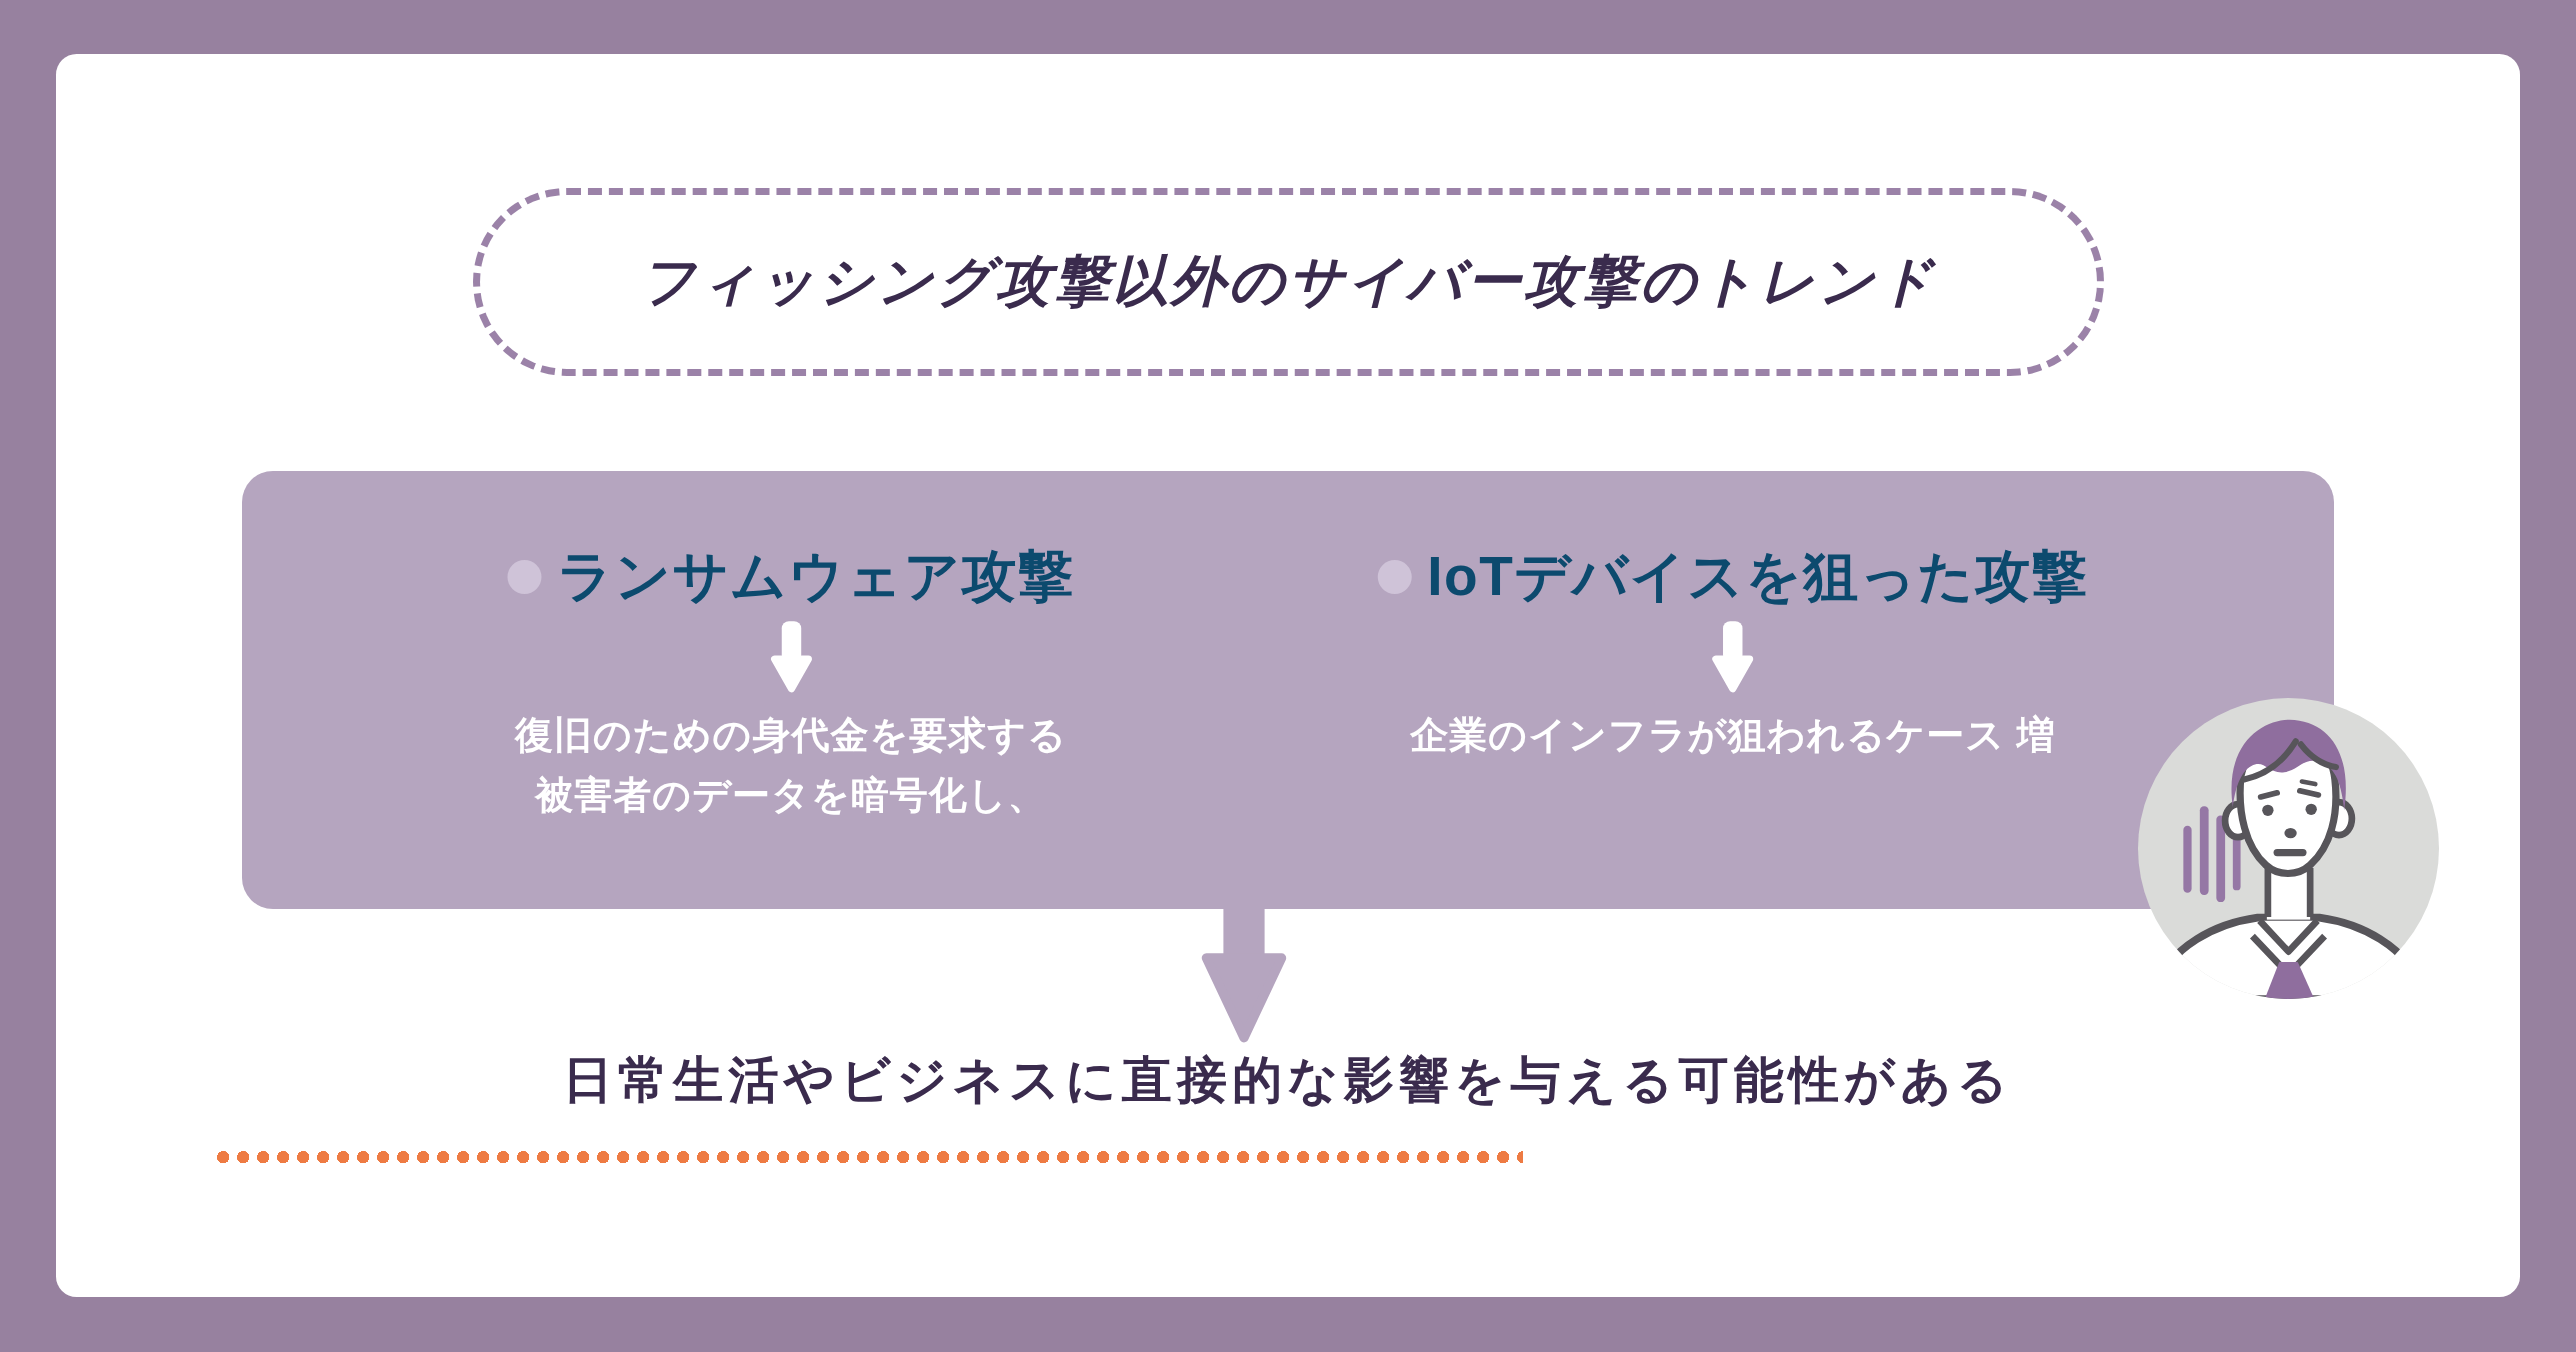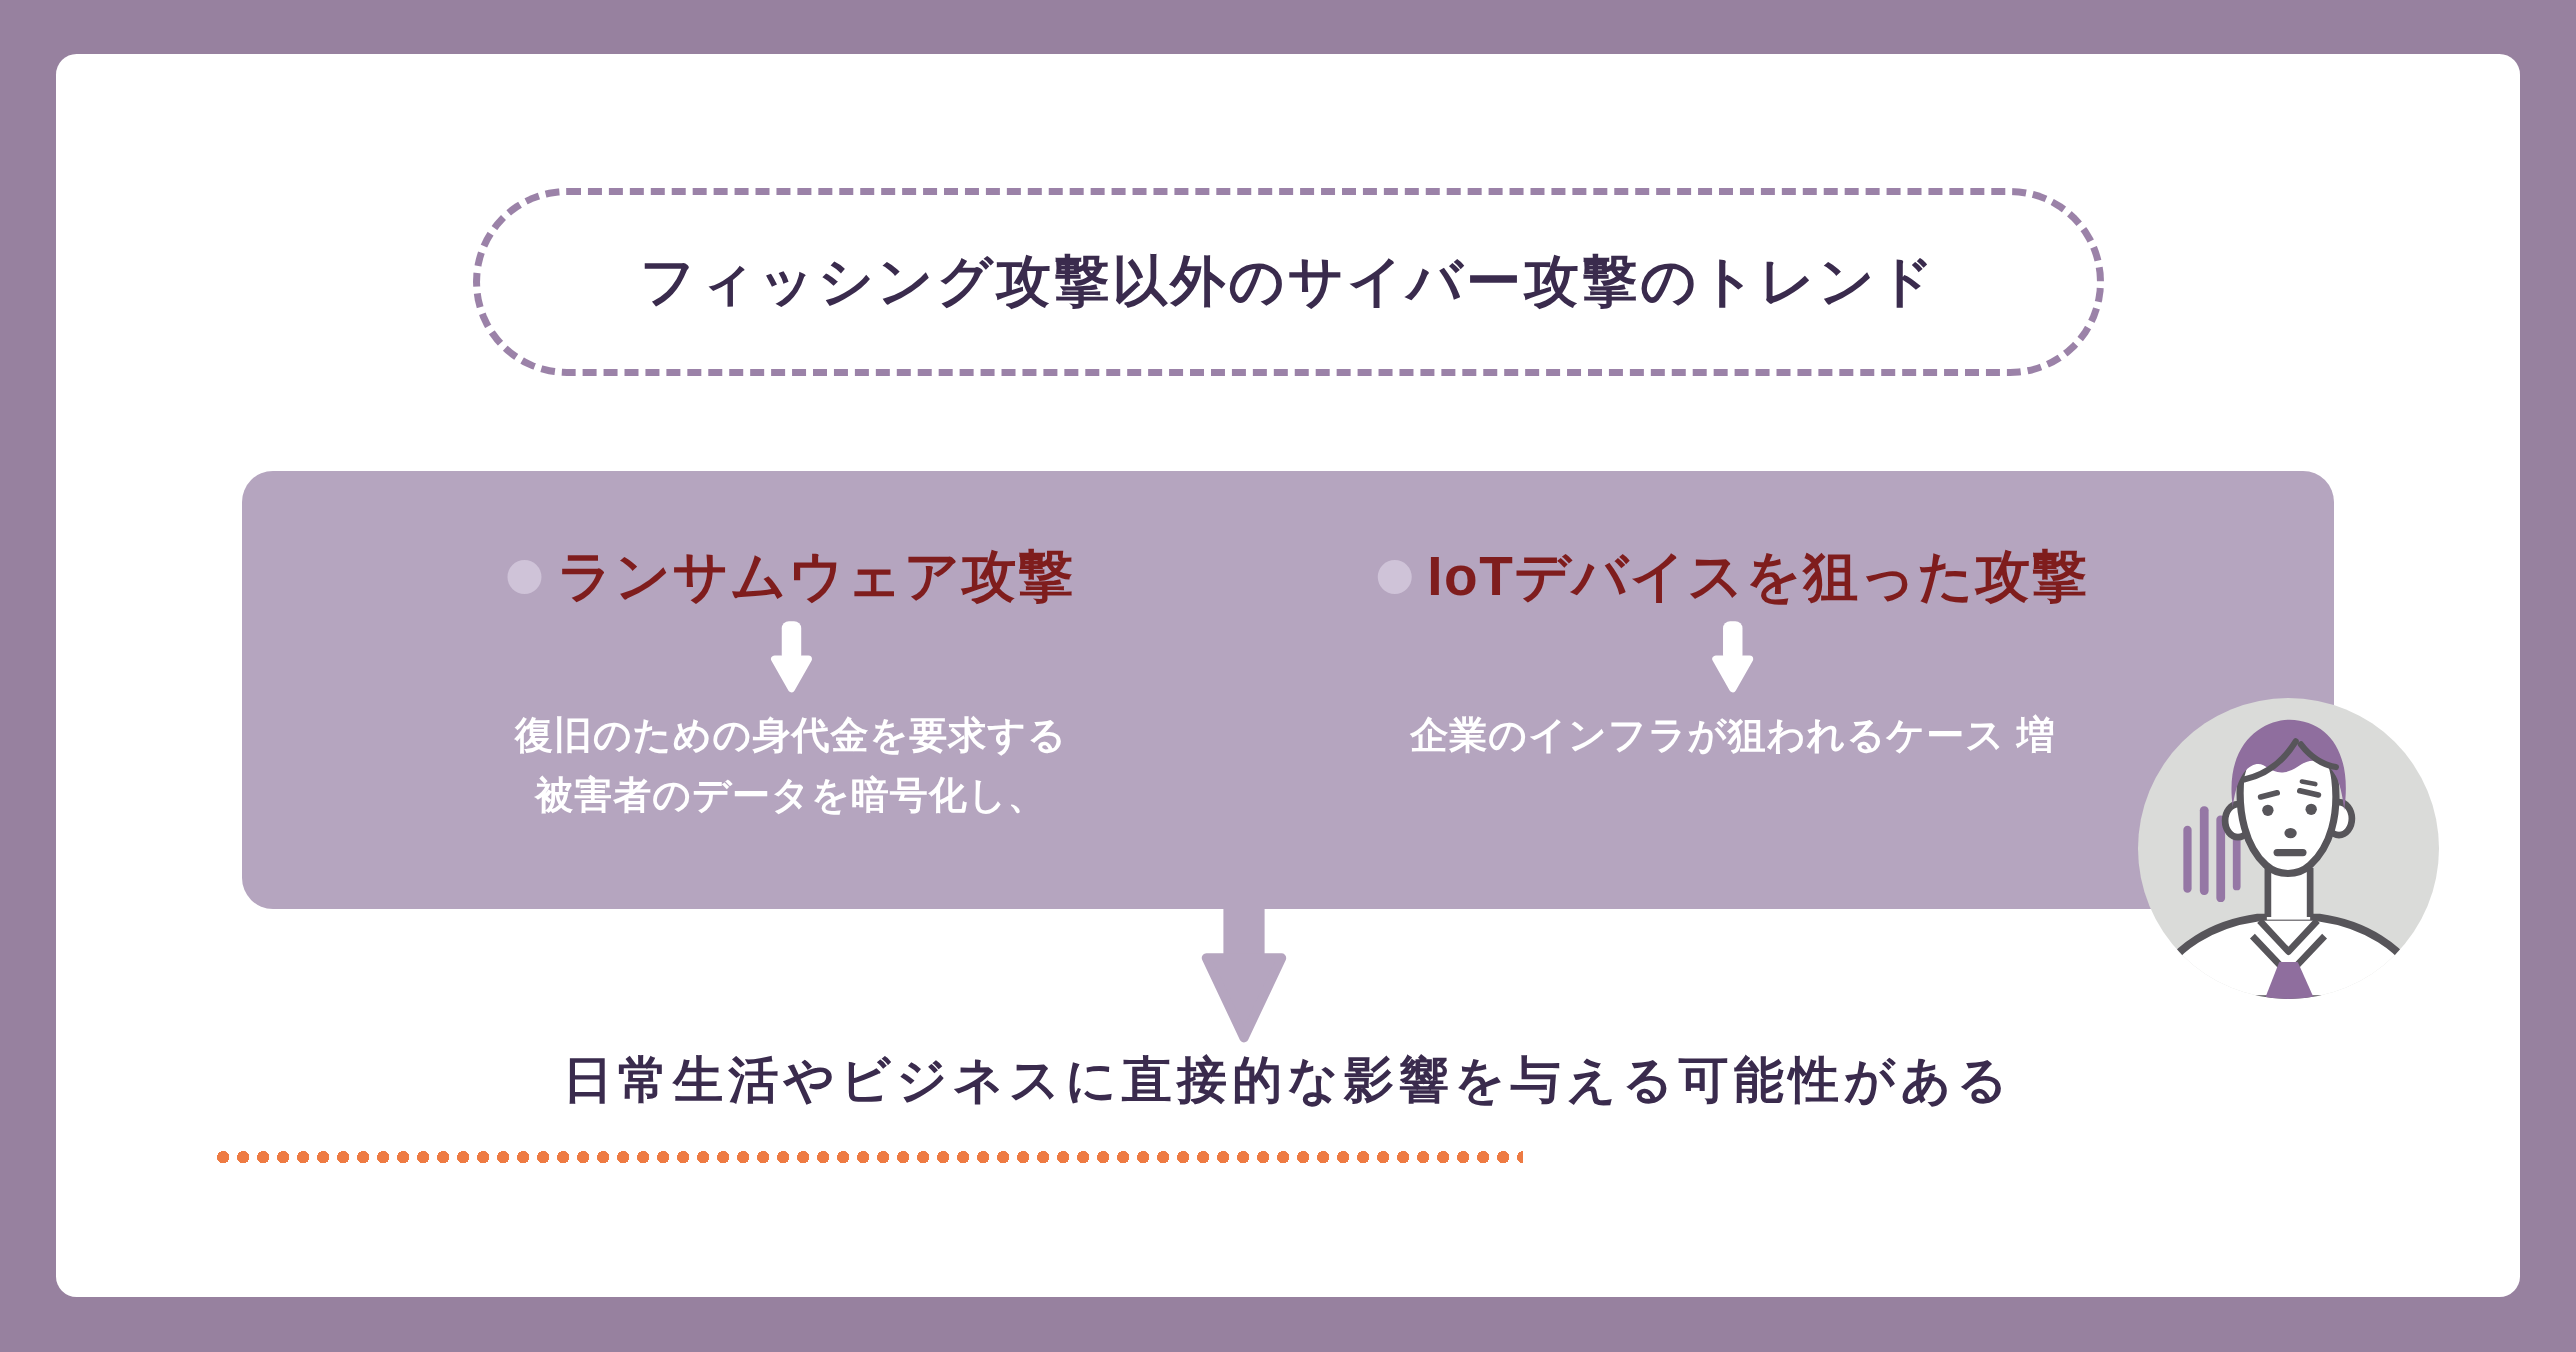"フィッシング攻撃以外のサイバー攻撃のトレンド" .title-text { font-style: none -> italic }
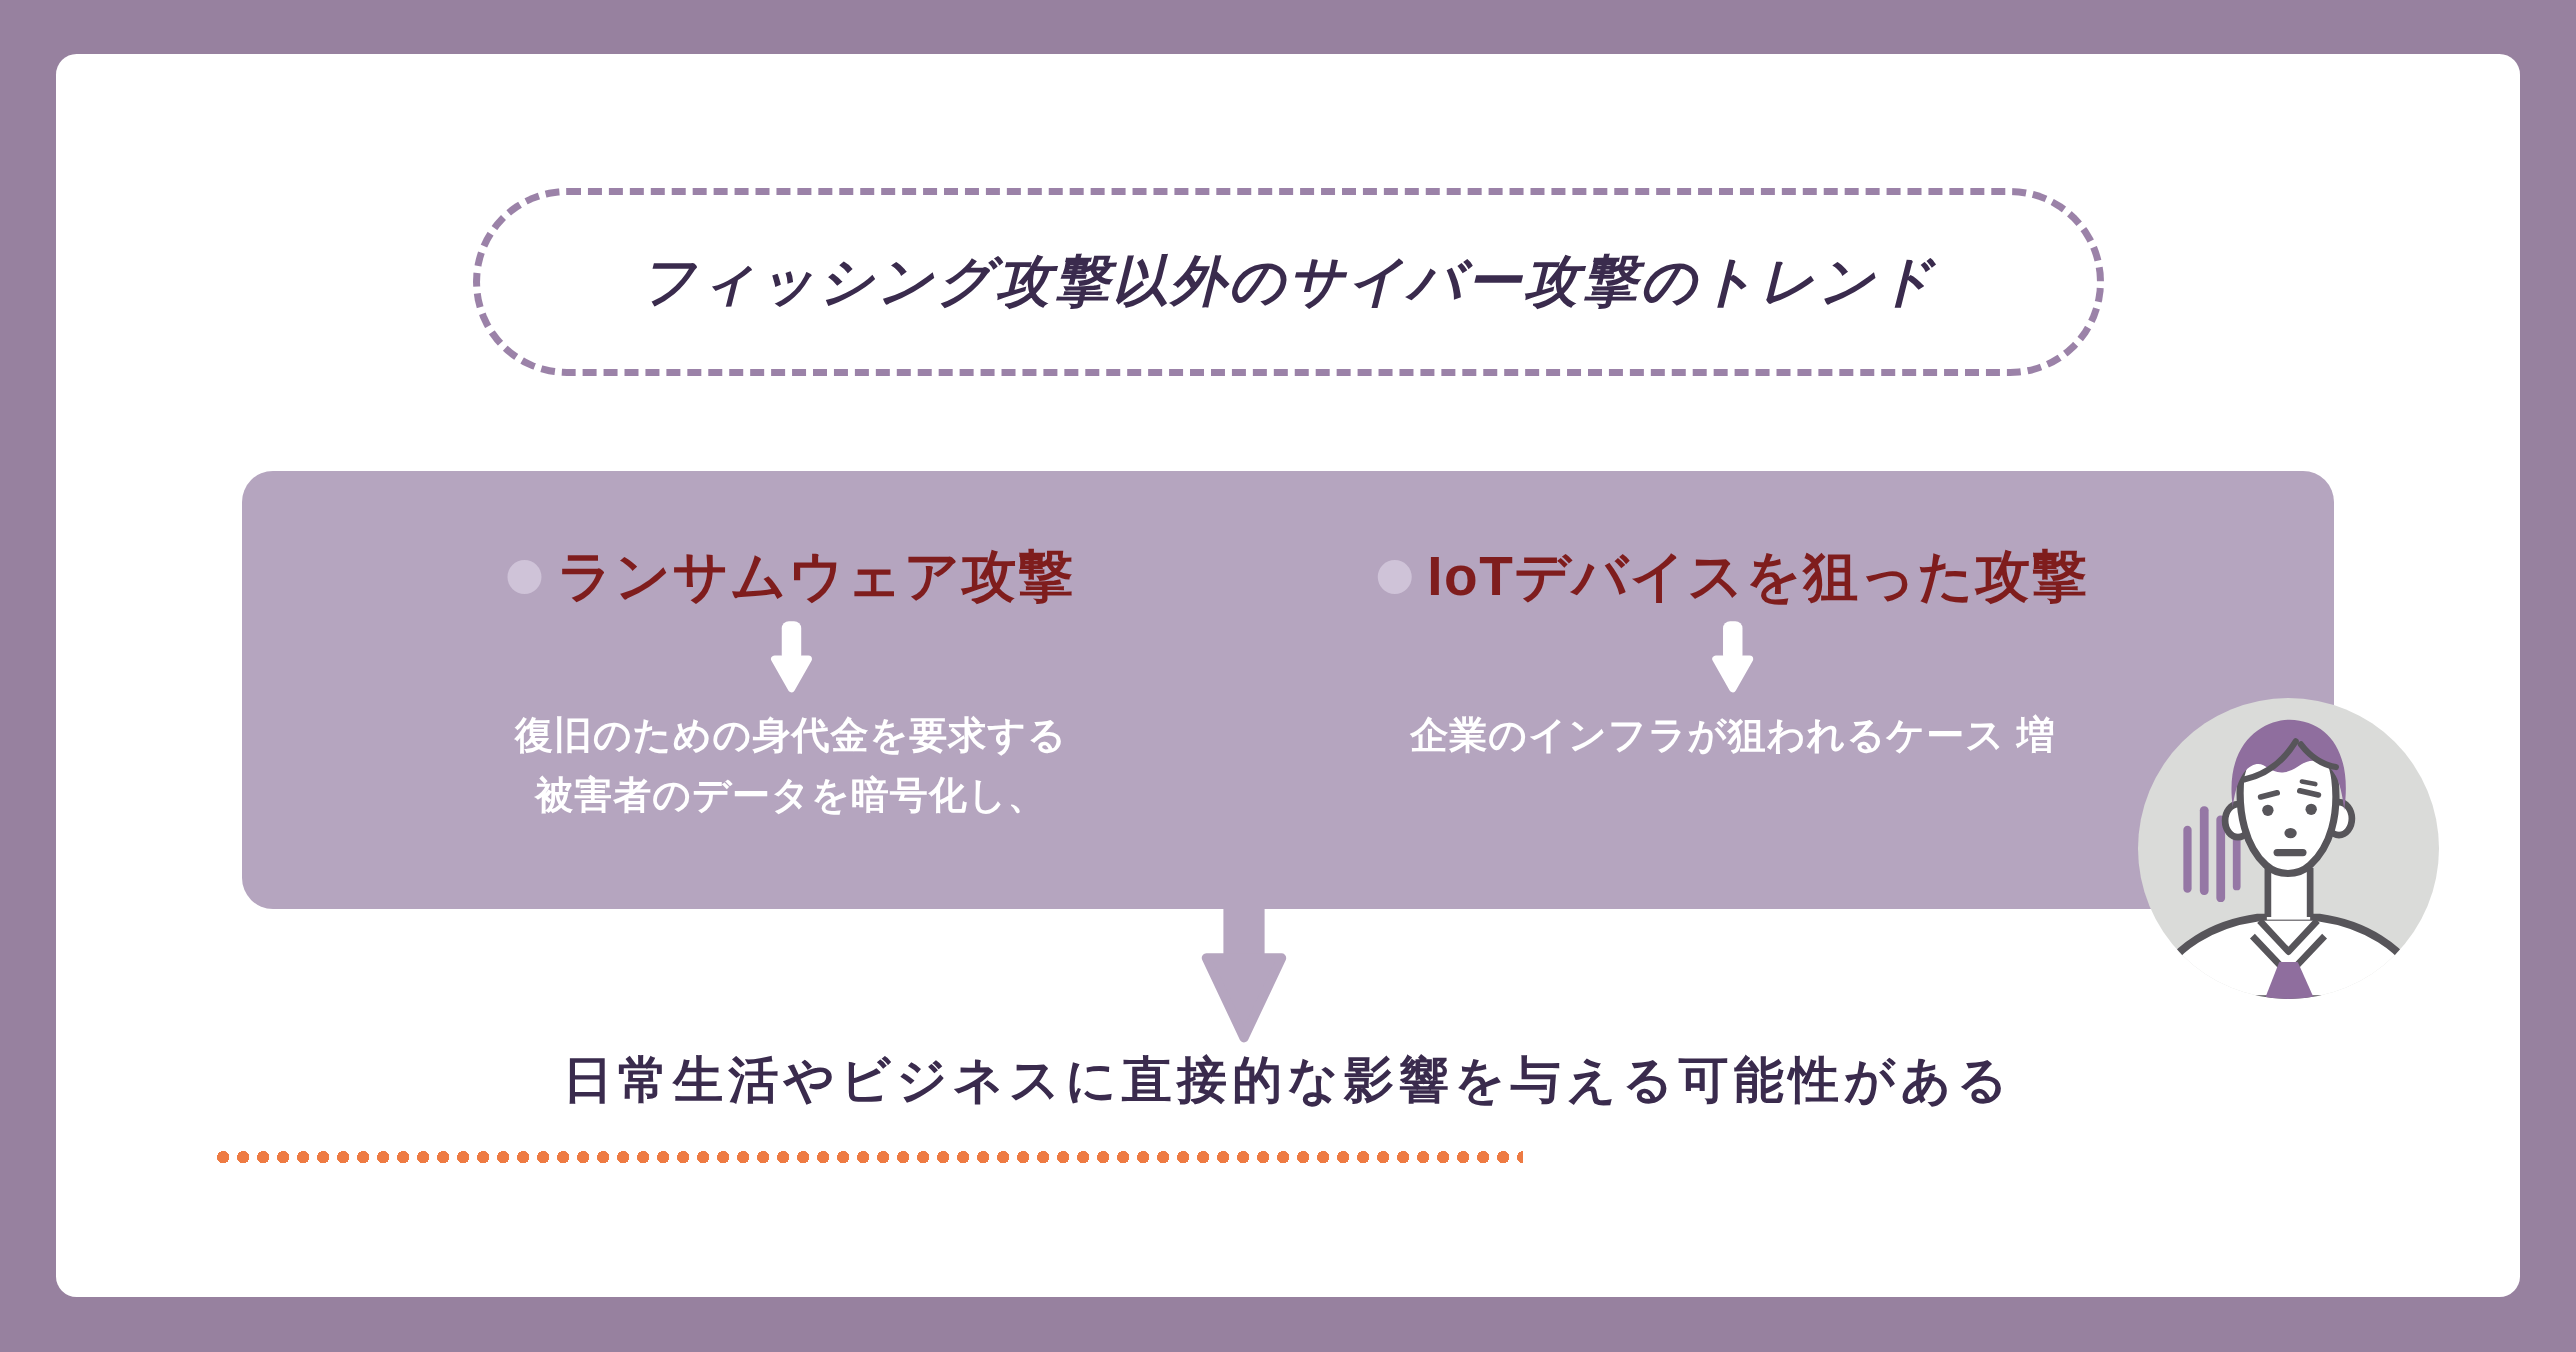"ランサムウェア攻撃" .heading { color: #7f1d1d -> #0c4a6e }
